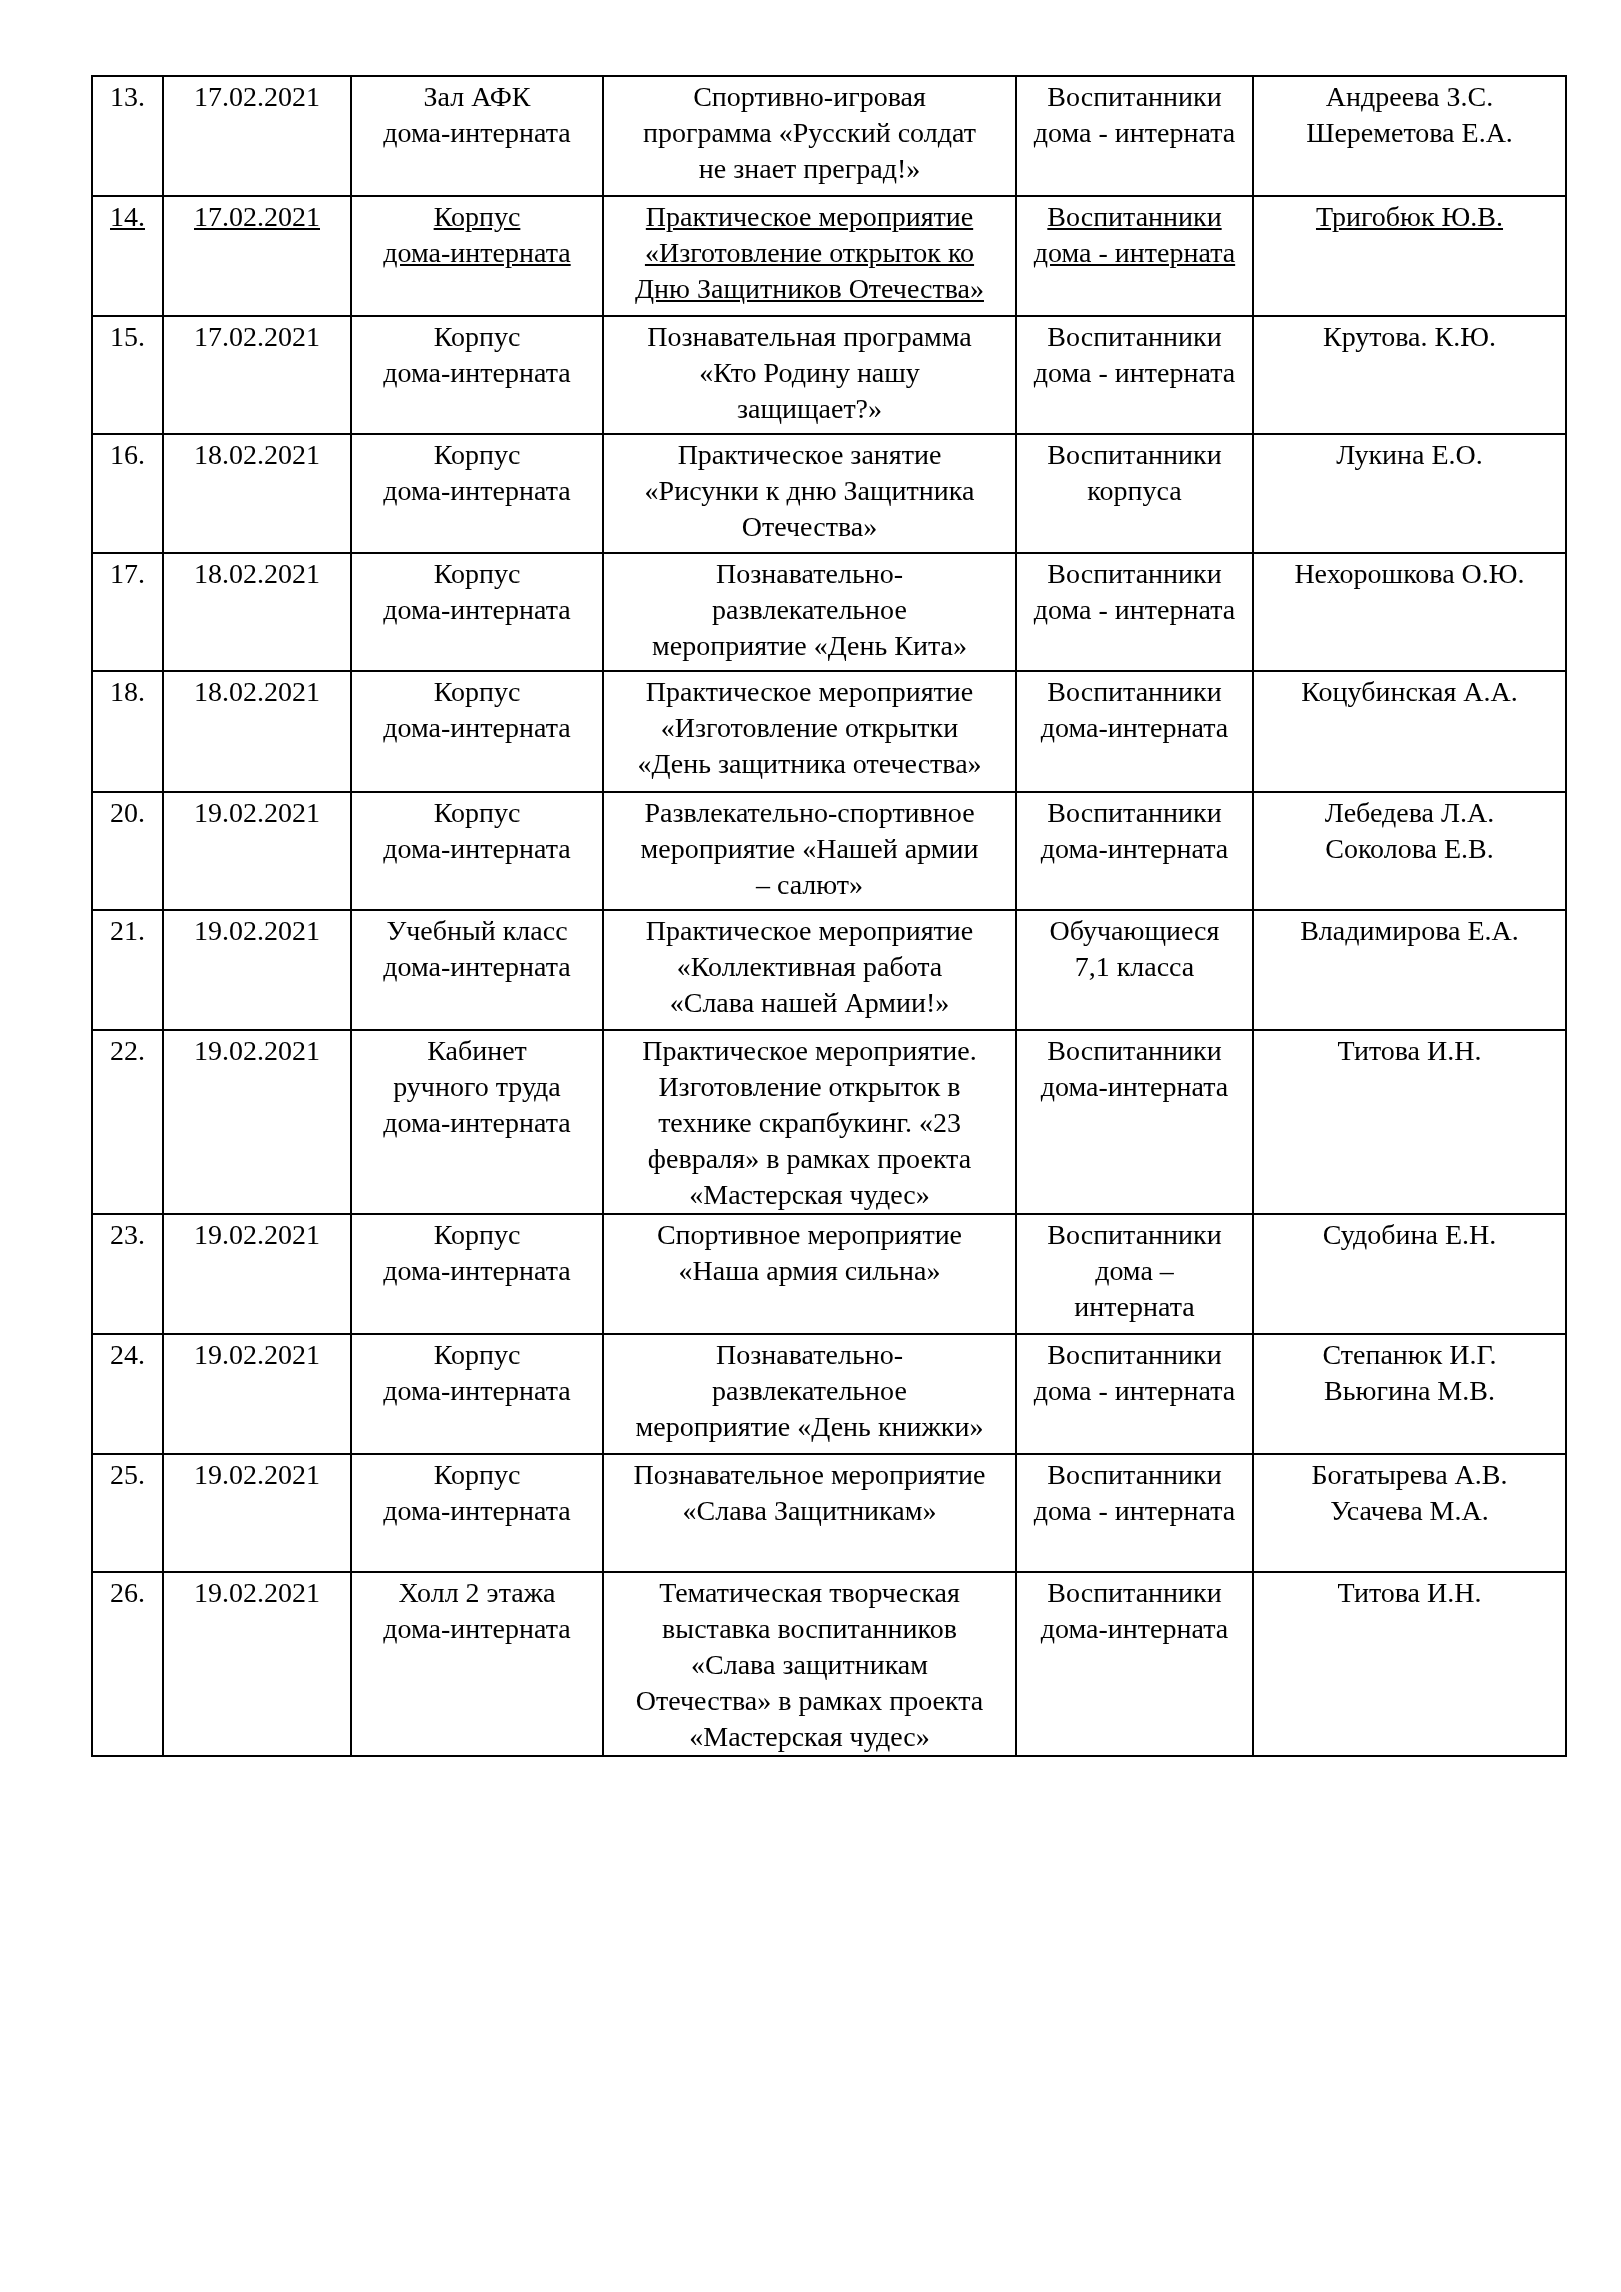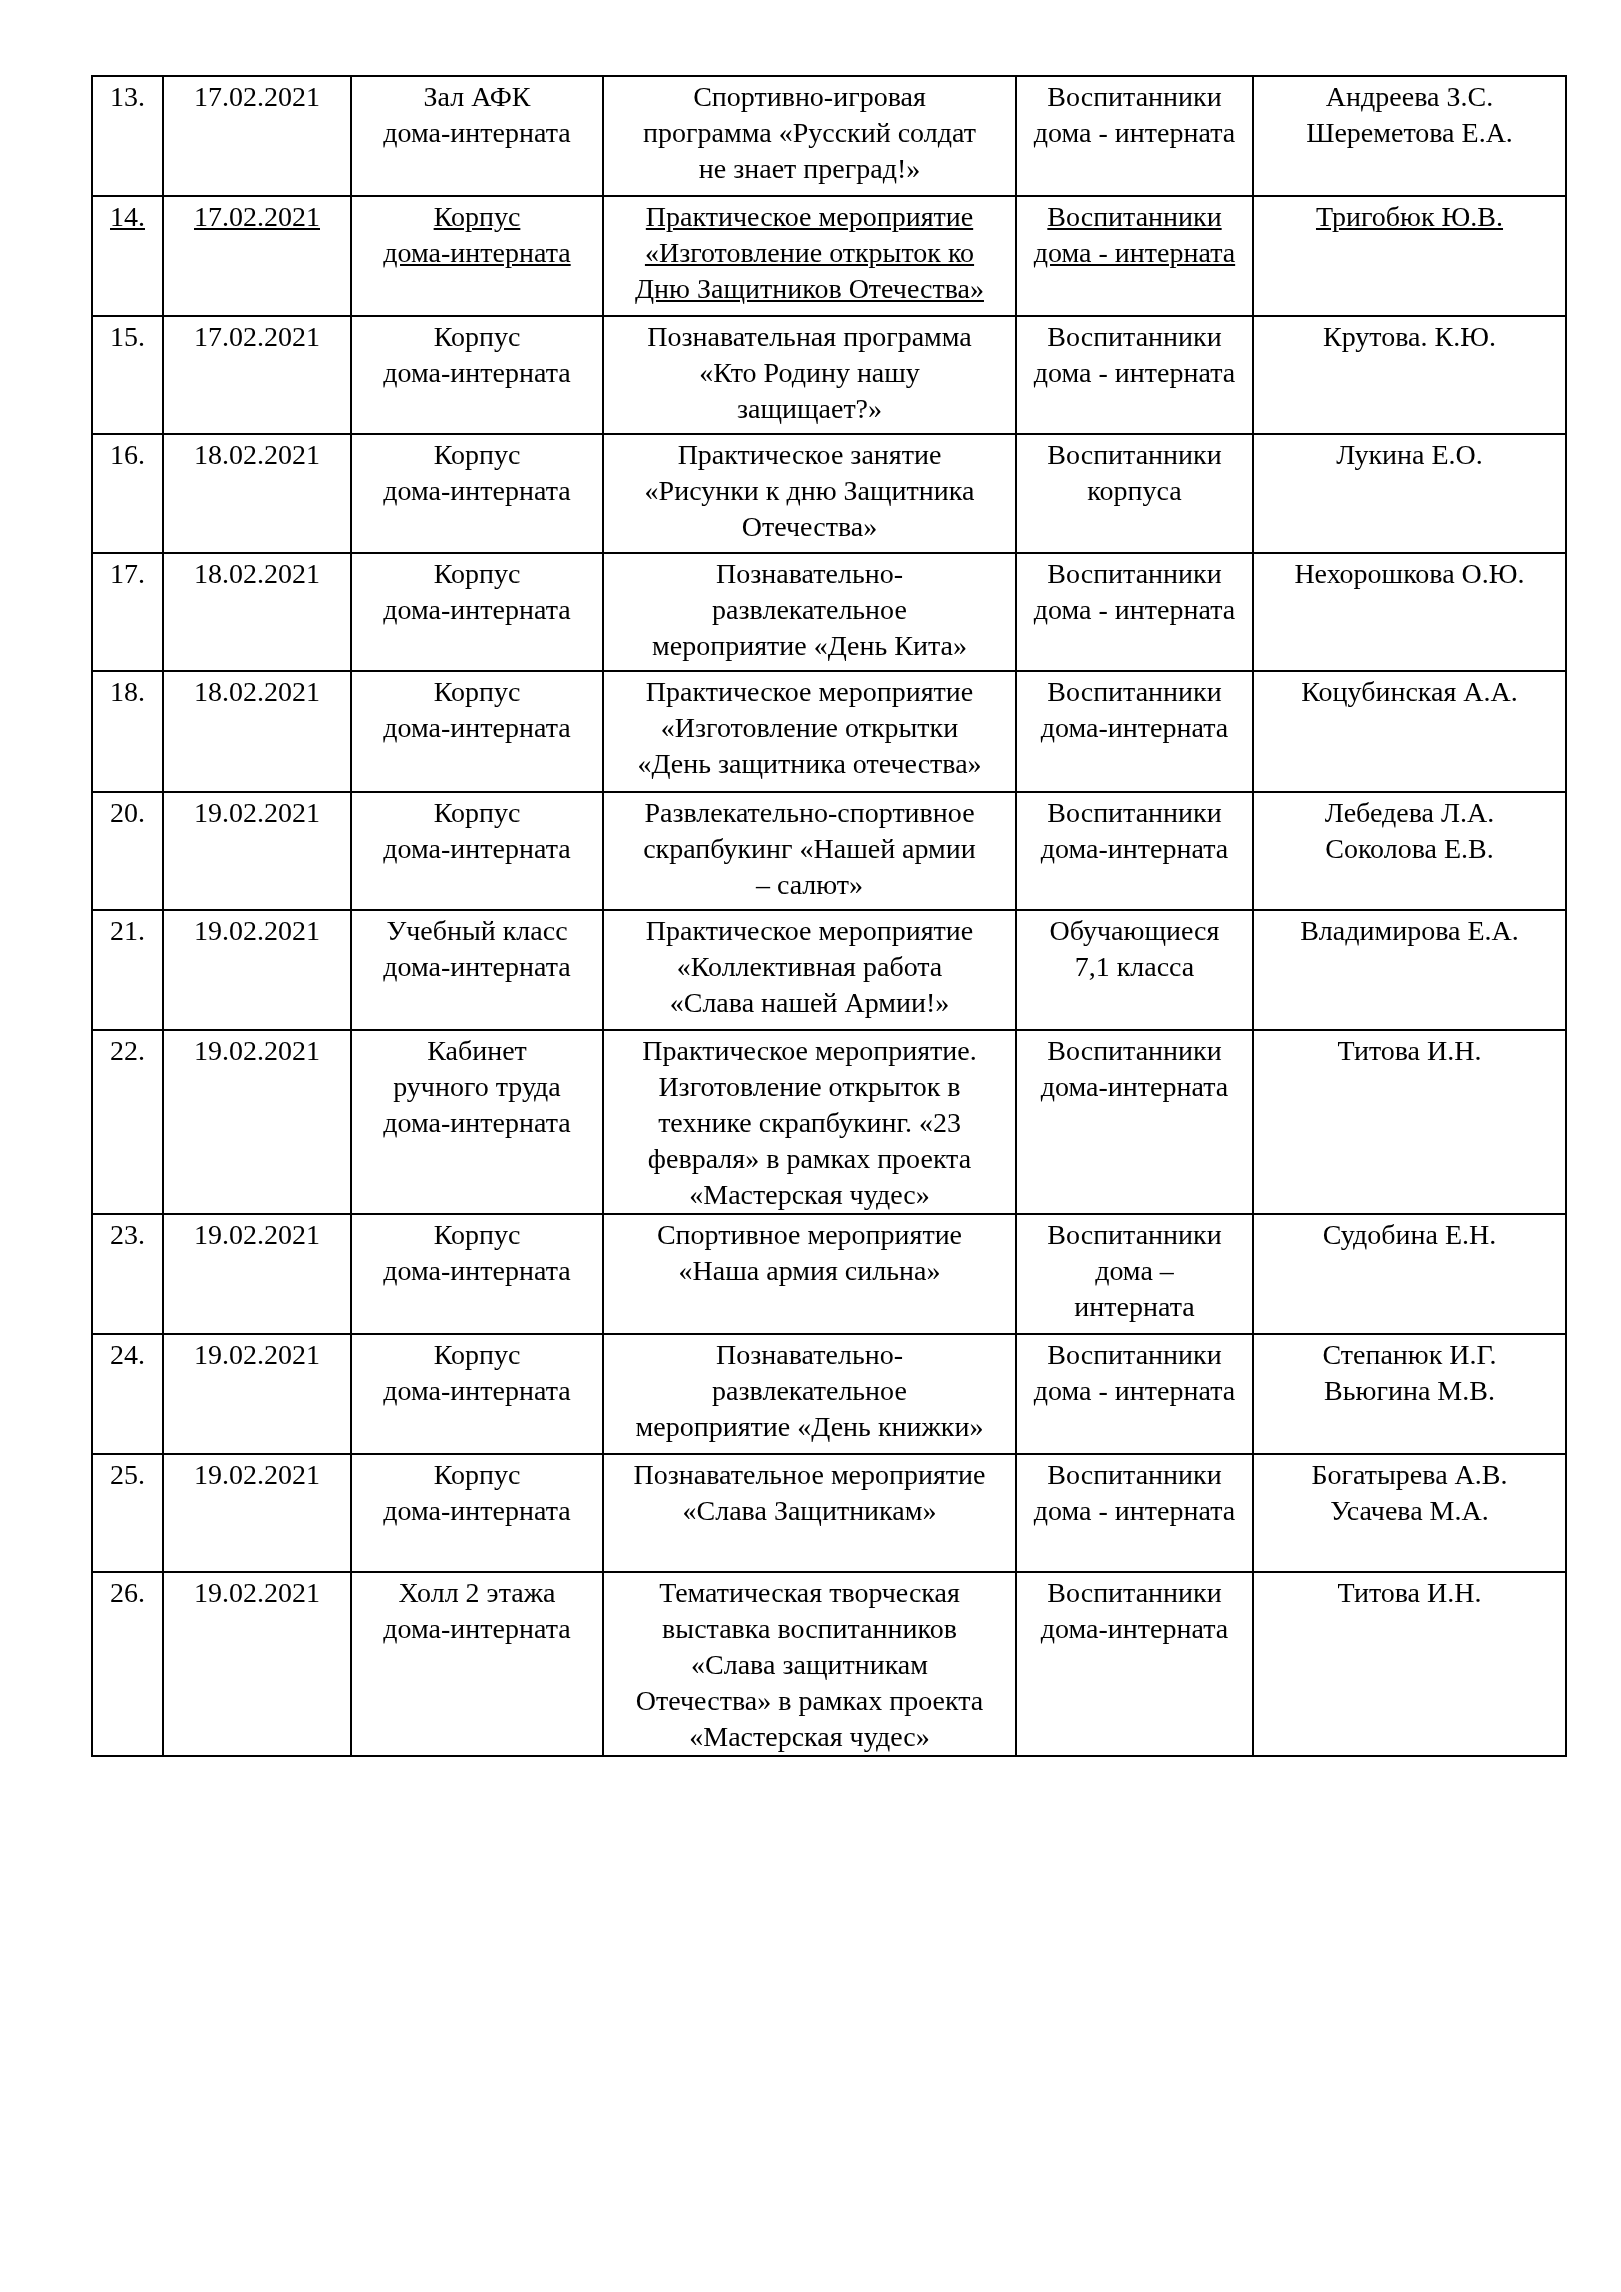"Развлекательно-спортивное" td { text: скрапбукинг -> мероприятие }
